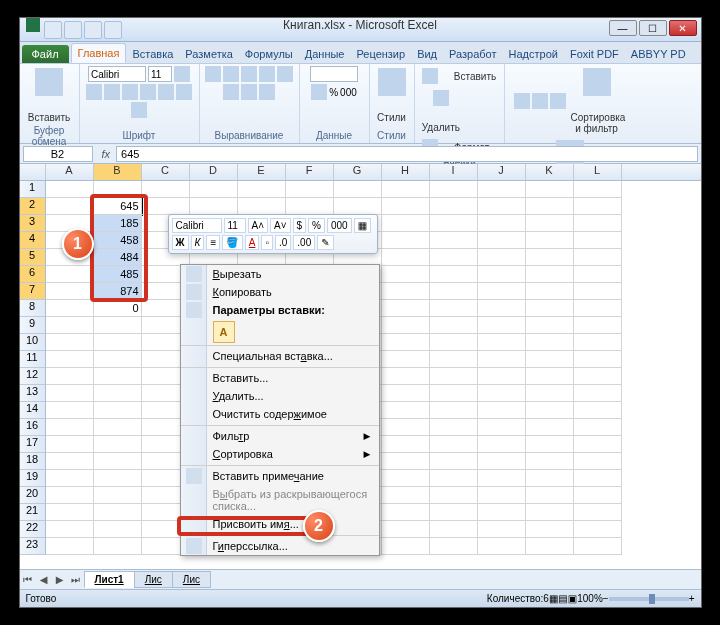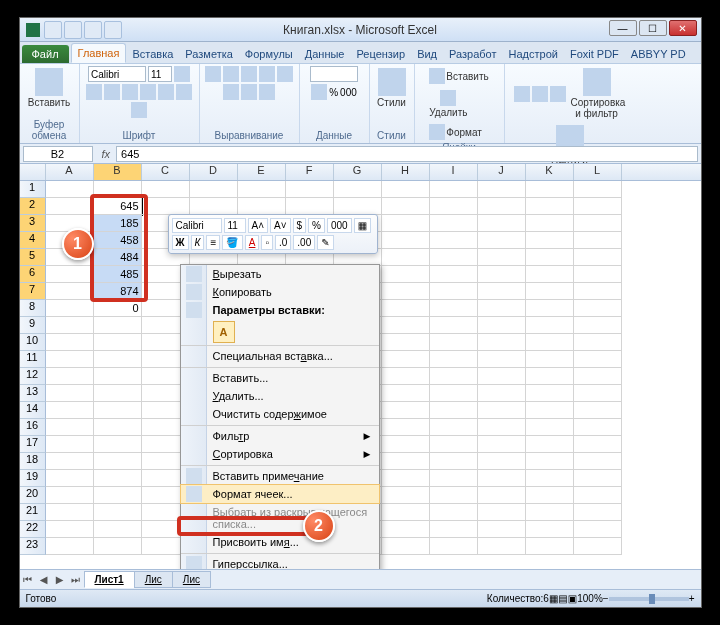"Книгаn.xlsx - Microsoft Excel" .titlebar { align-items: center -> none }
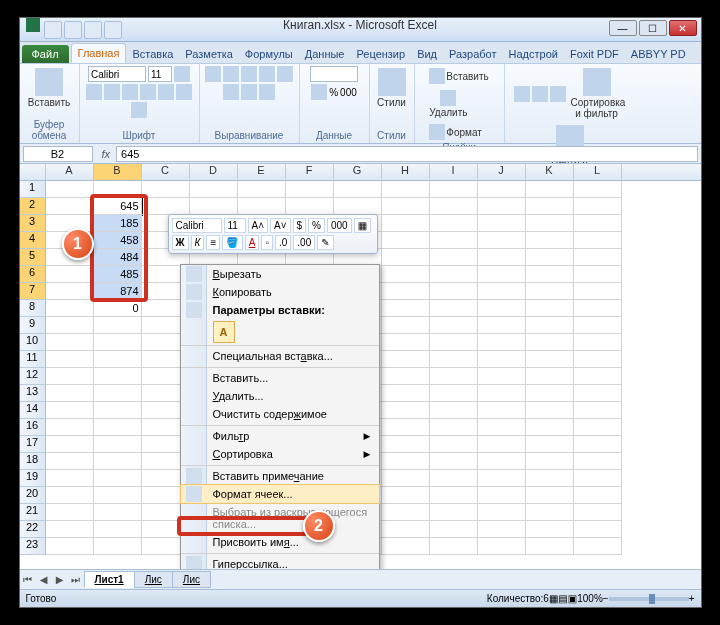"Вставить" .rbtn { gap: 1px -> 16px }
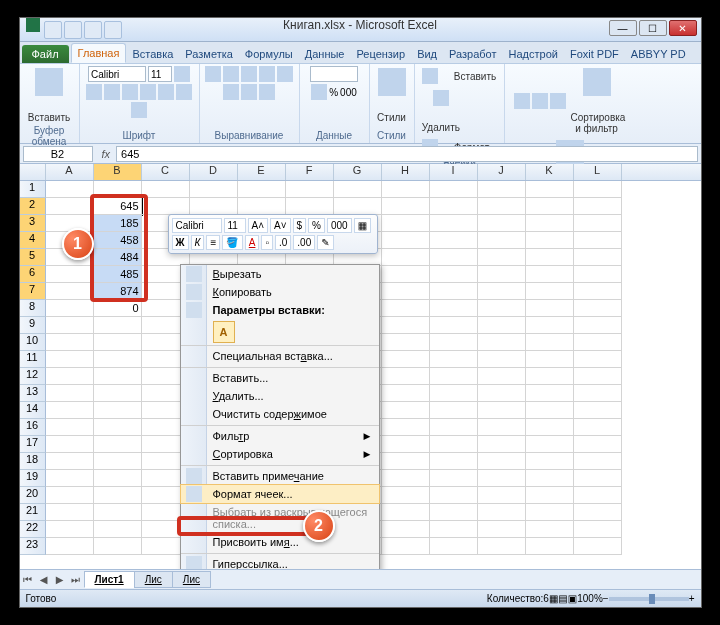"Формат ячеек..." div.mitem { html: <div> <span></span> <span>Формат ячеек...</span> </div> -> none }
